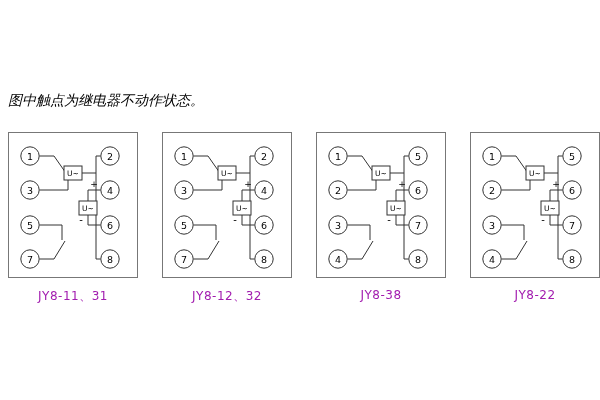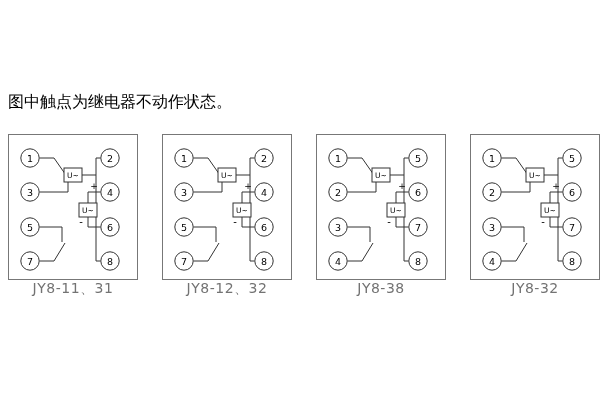"图中触点为继电器不动作状态。" .caption { font-size: 16px -> 14px; font-style: none -> italic }
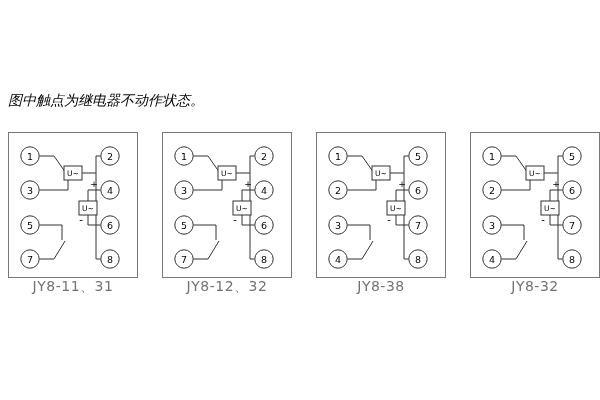"JY8-11、31" .diagram-label { color: #737373 -> #a21caf; font-size: 14px -> 12px; margin-top: 0 -> 10px }
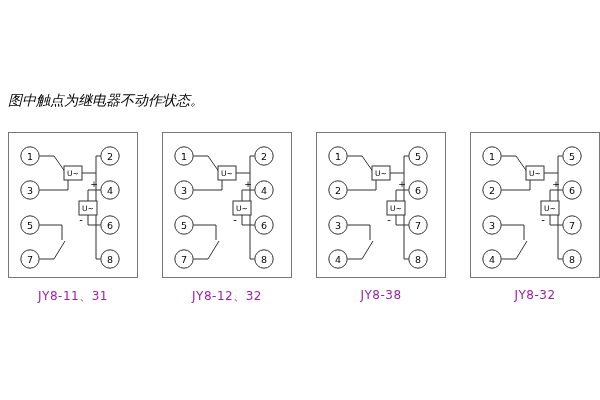"JY8-32" div.diagram-label { text: JY8-32 -> JY8-22 }
